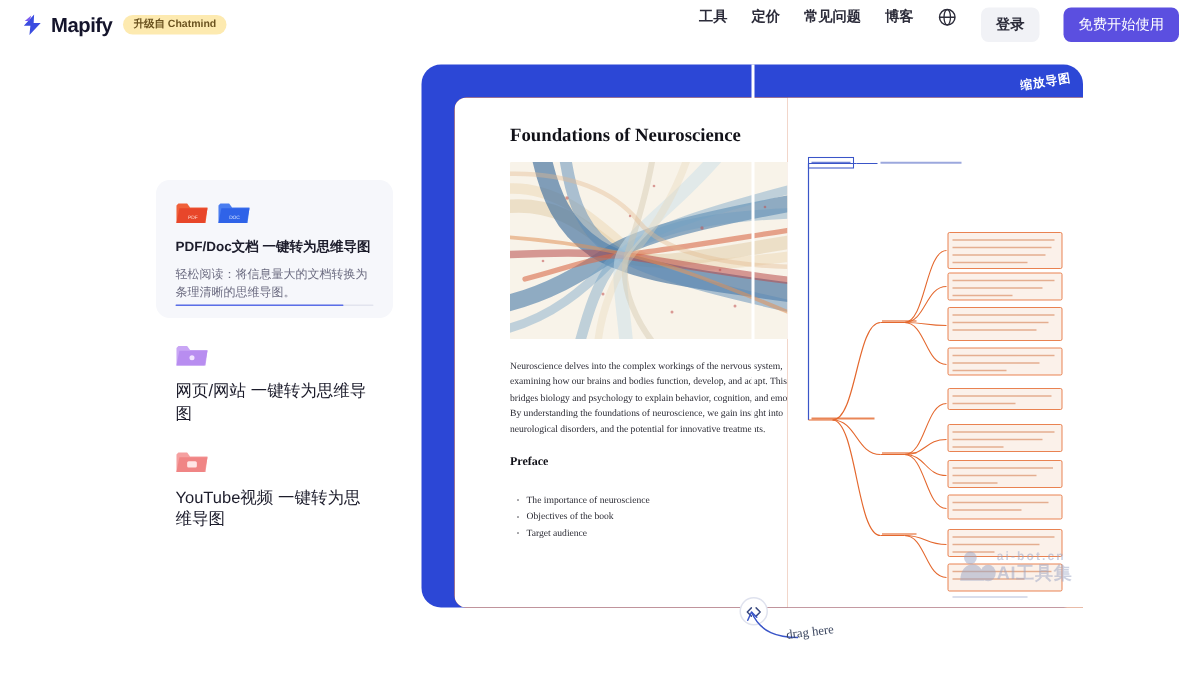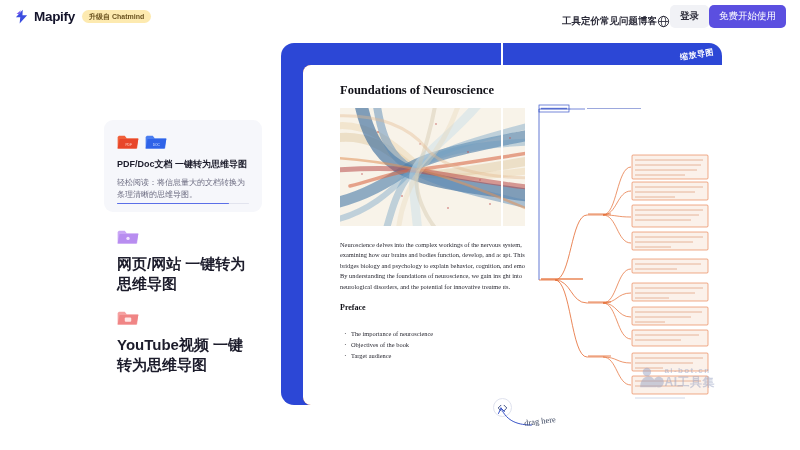"工具" .nav { align-items: flex-end -> flex-start; gap: none -> 16px }
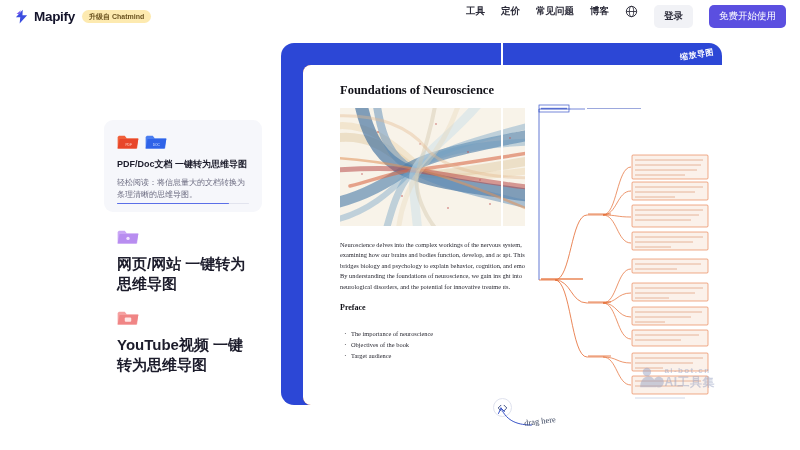"网页/网站 一键转为思维导图" .feature-item-title { font-size: 15px -> 11px; font-weight: bold -> normal }
